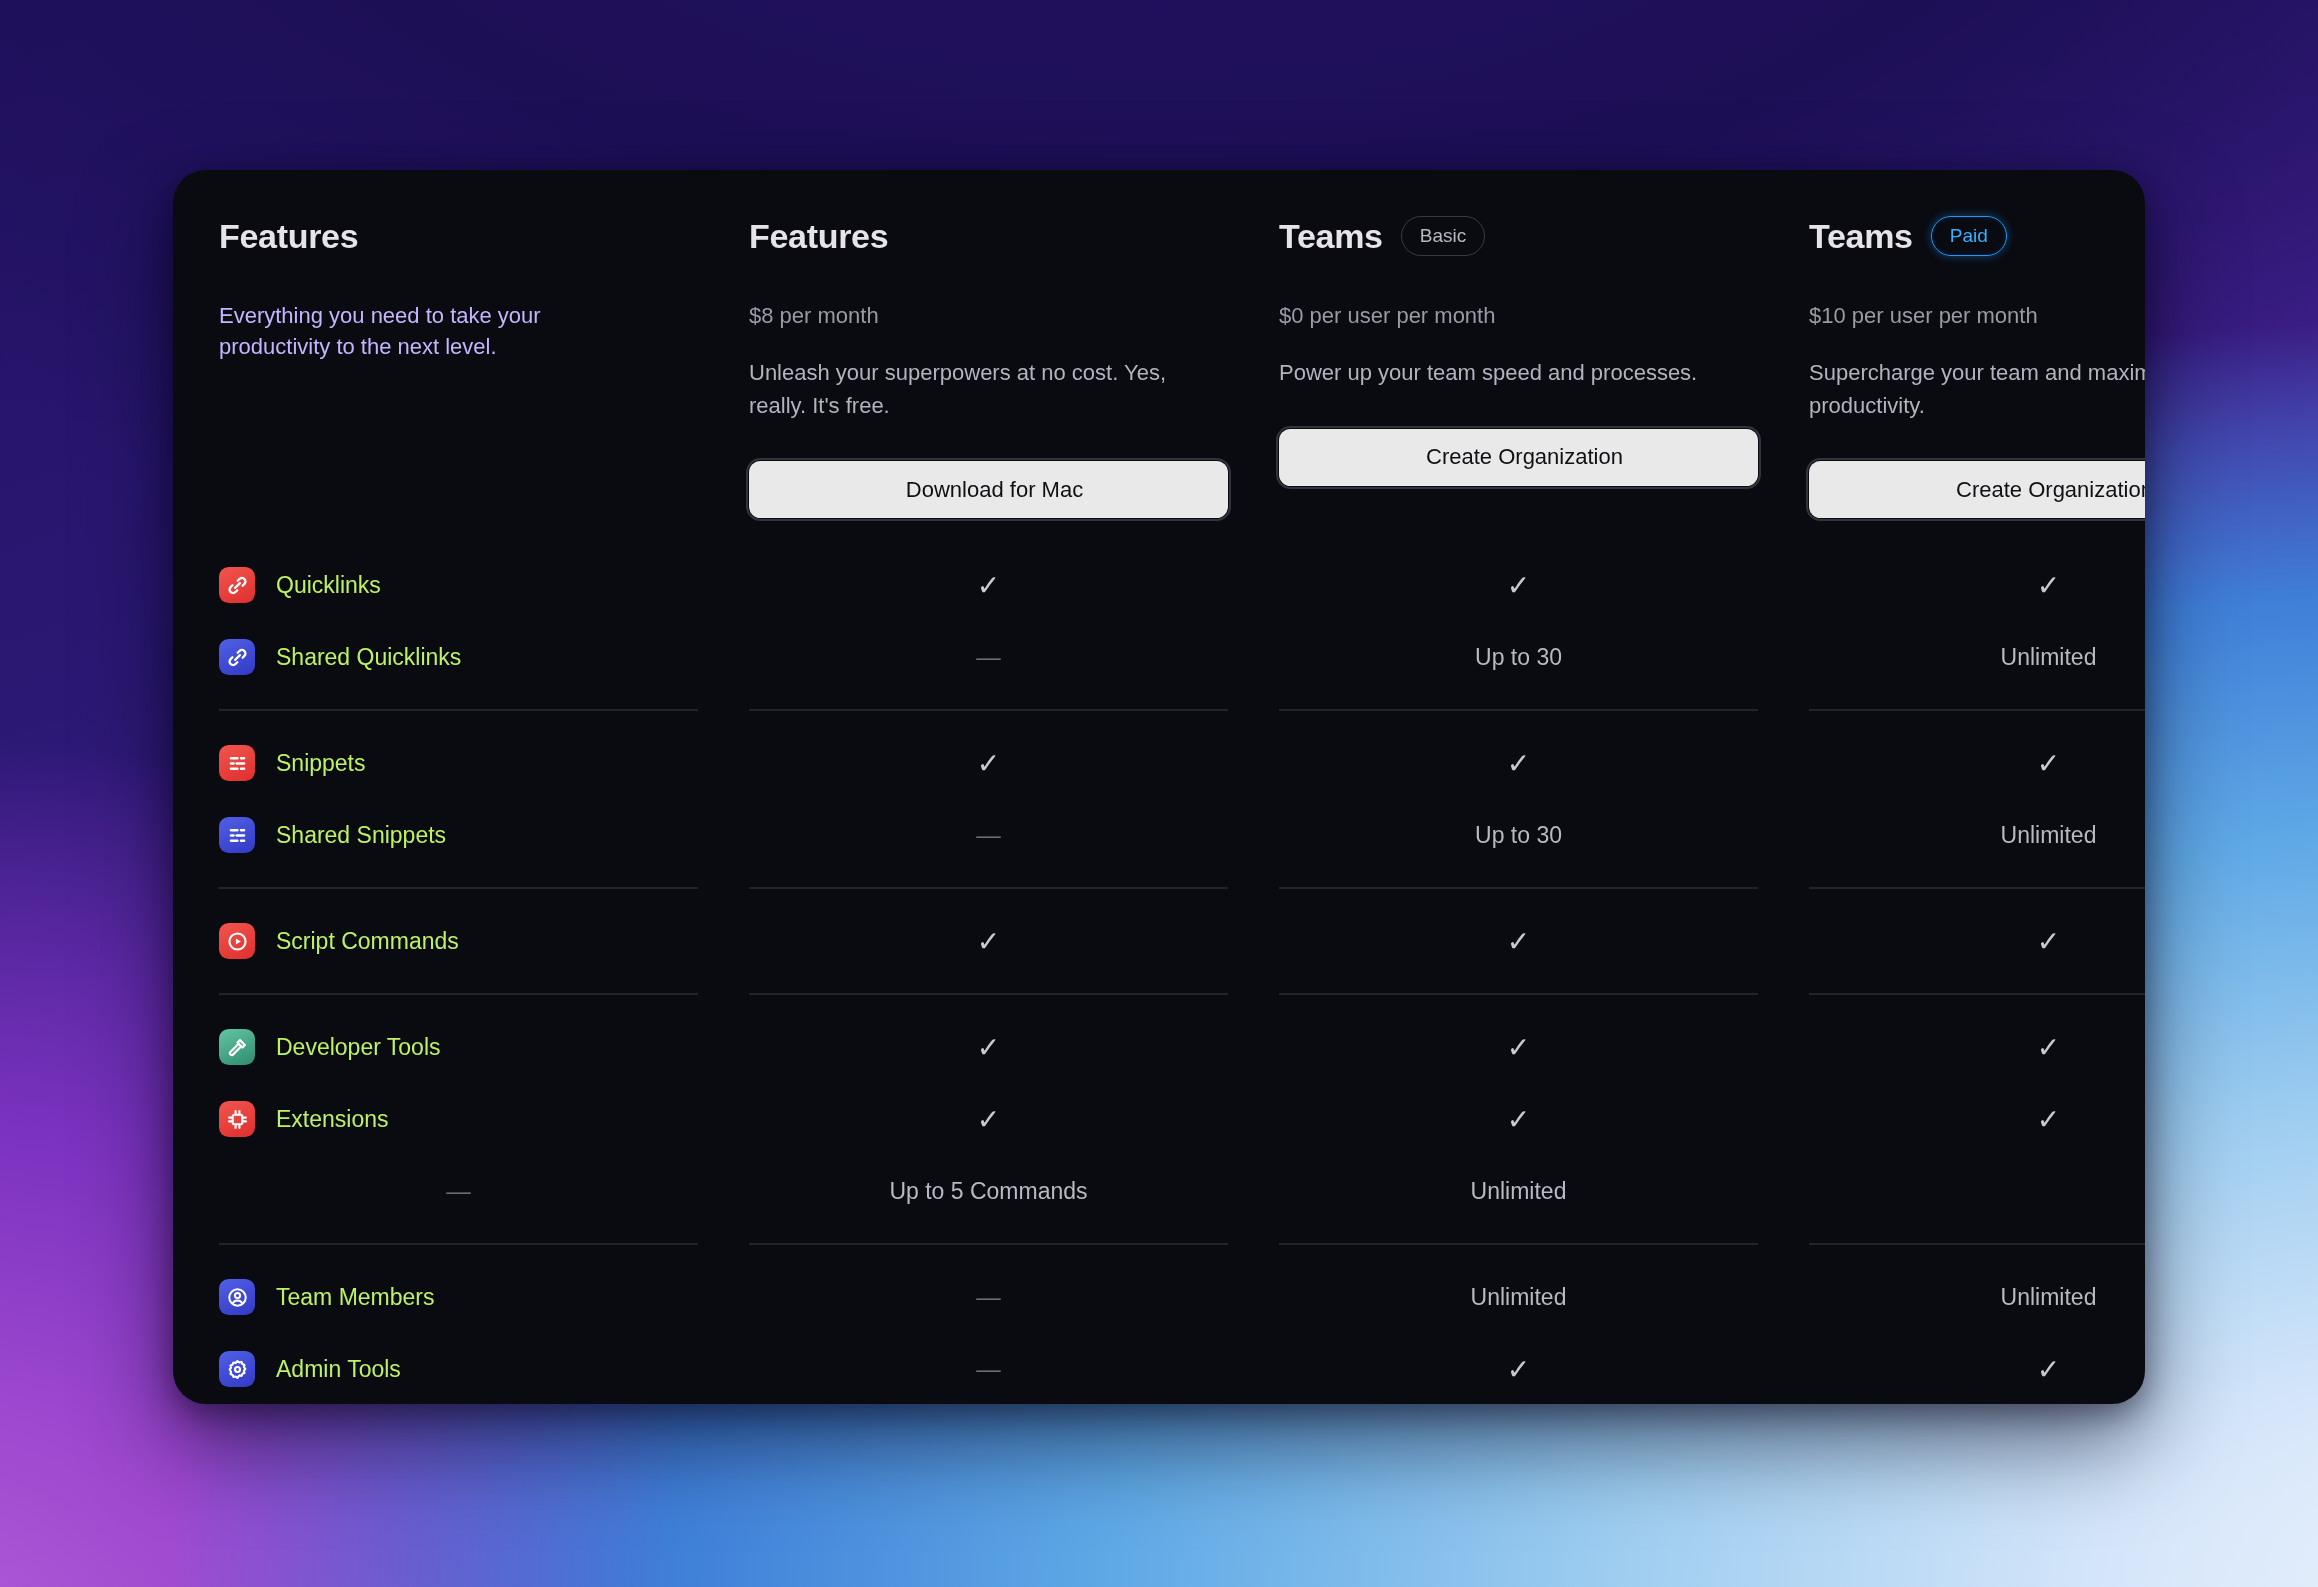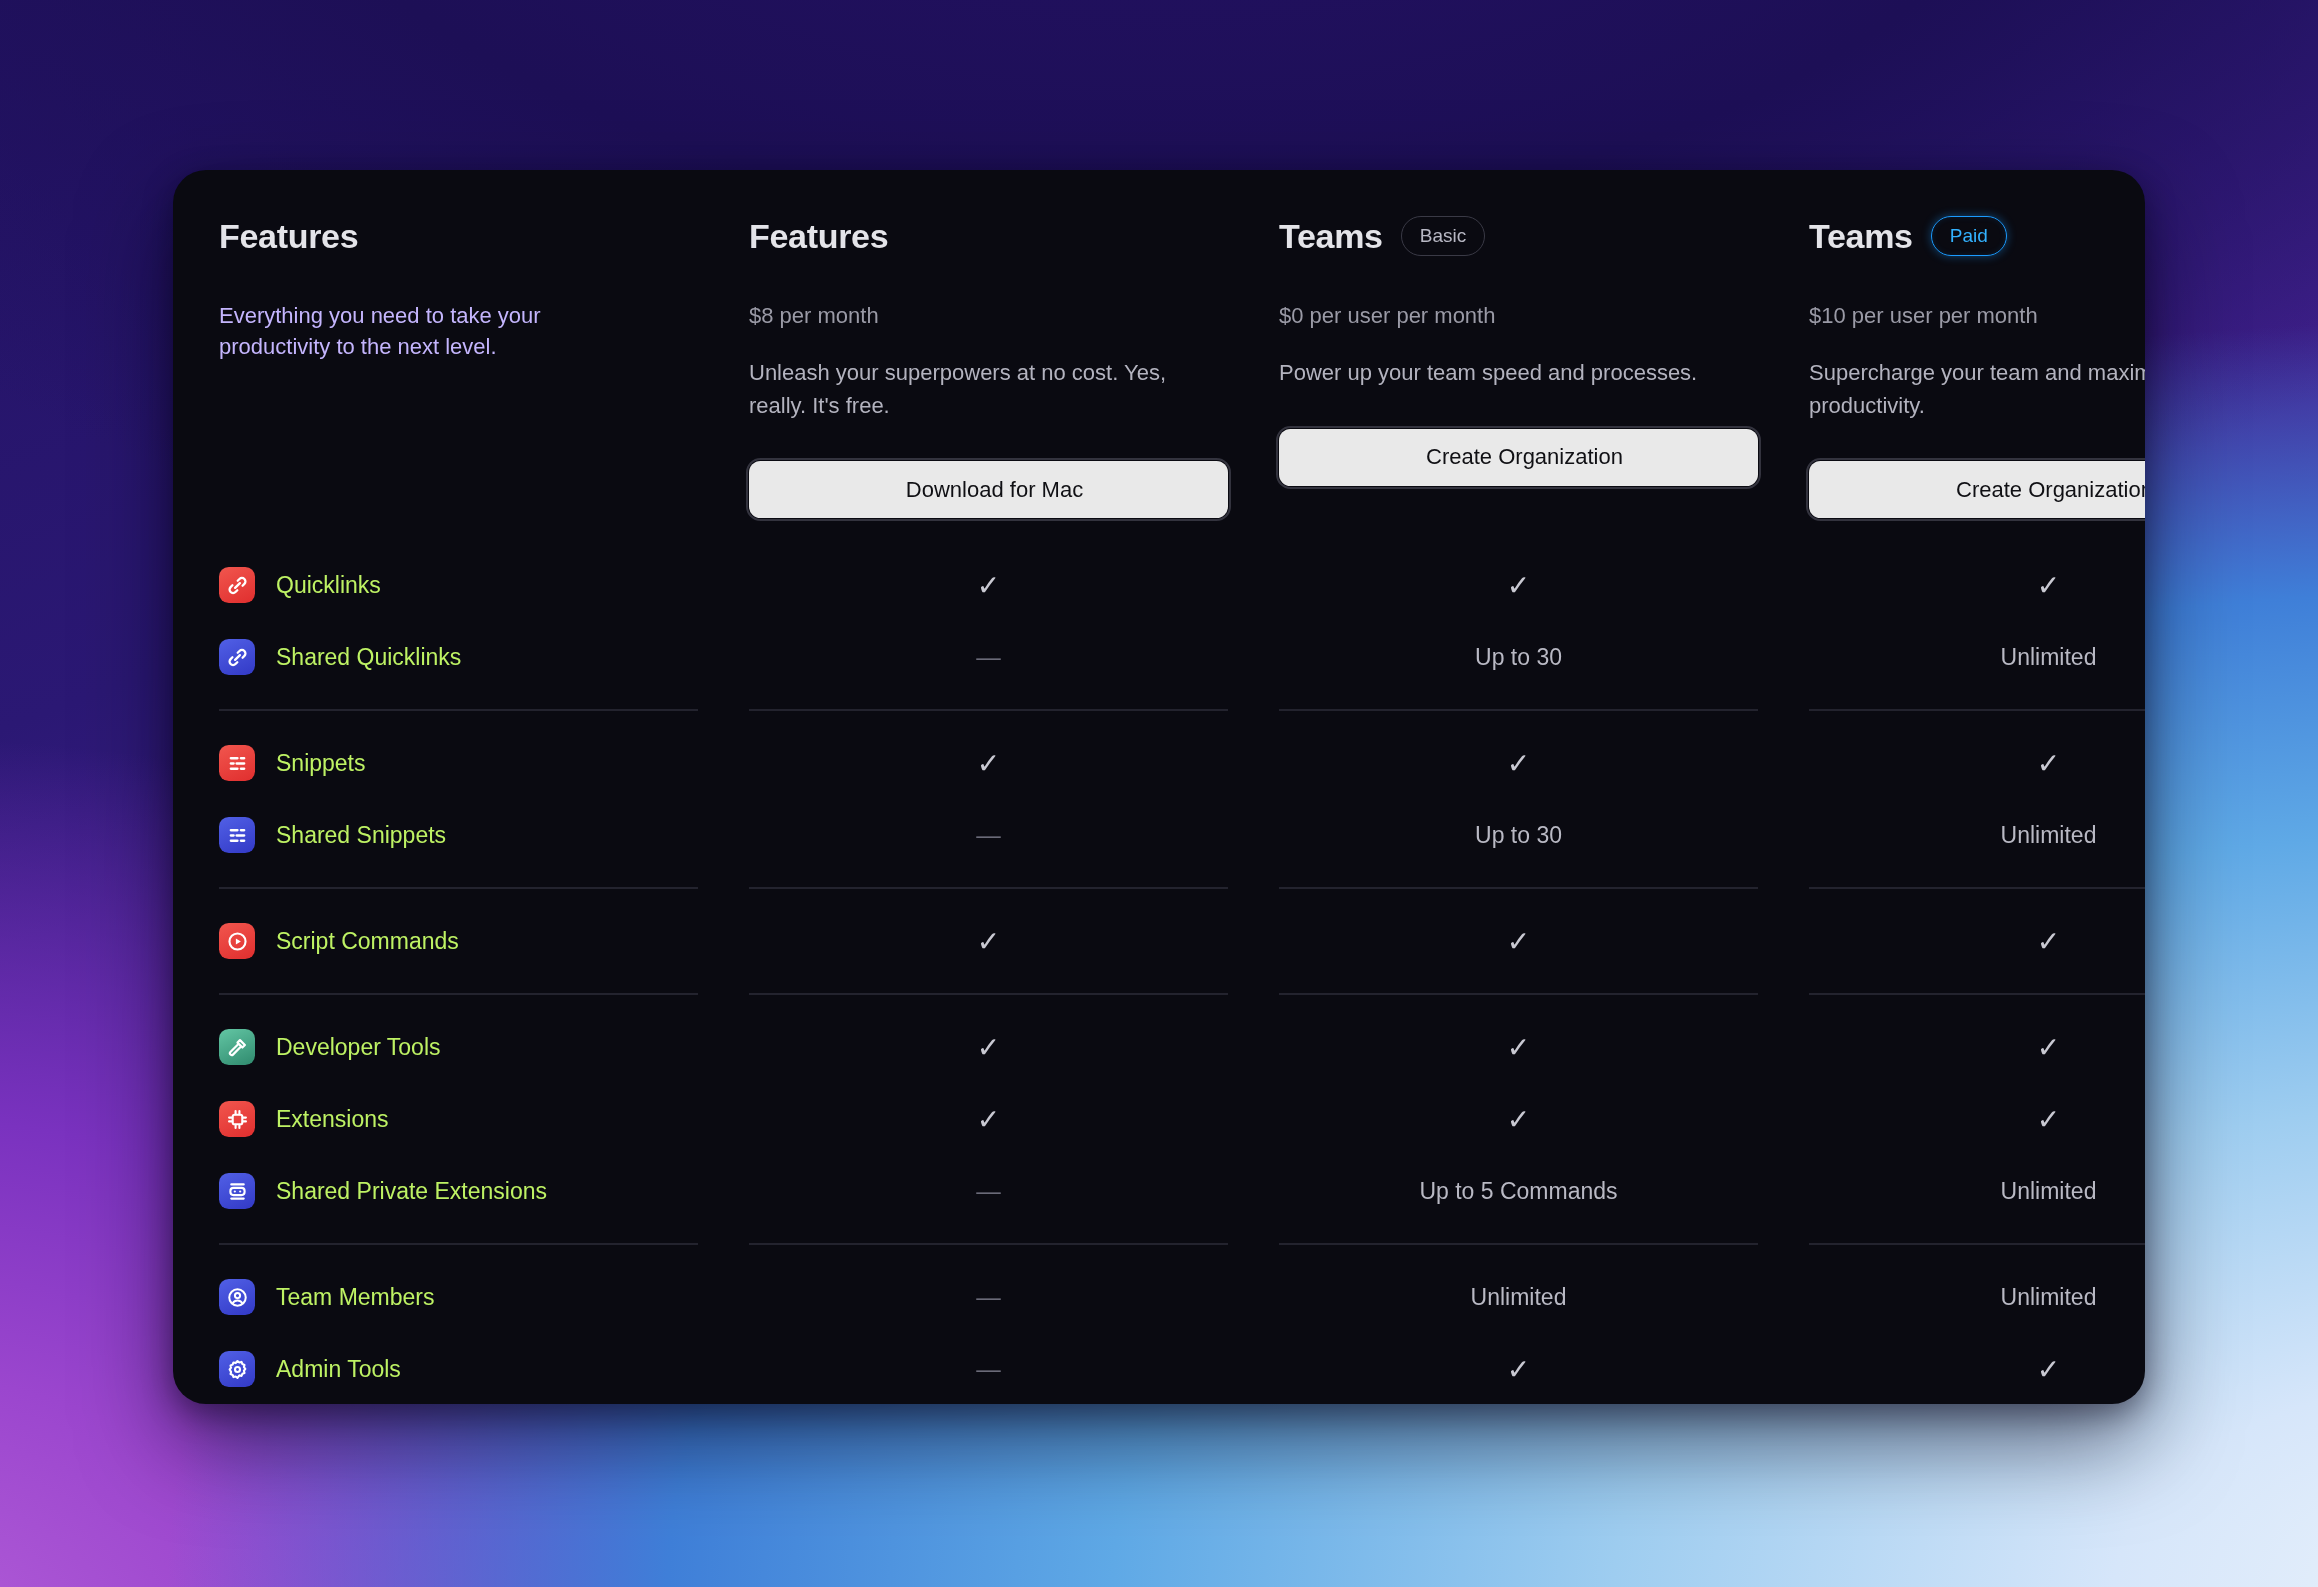"Shared Private Extensions" div.fname { html: <div> <span> <svg> <path></path> <rect></rect> <circle></circle> <circle></circle> <path></path> </svg> </span> <span>Shared Private Extensions</span> </div> -> none }
